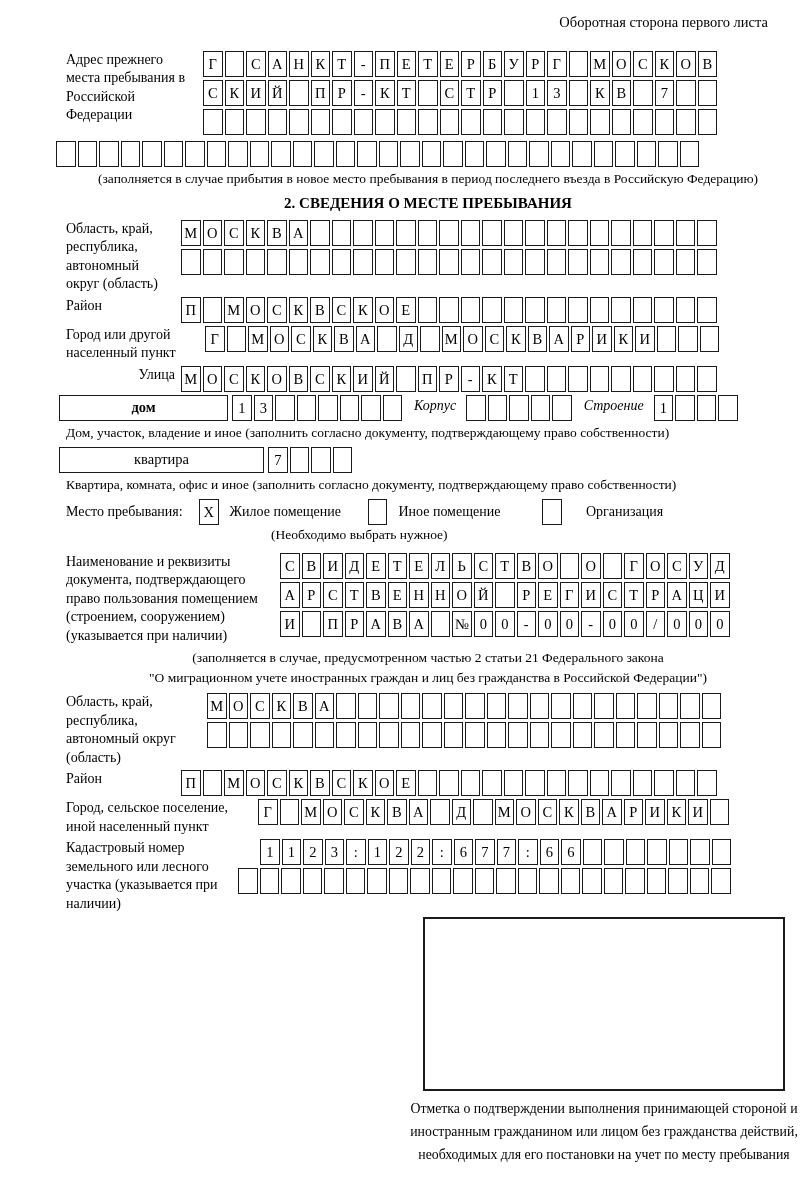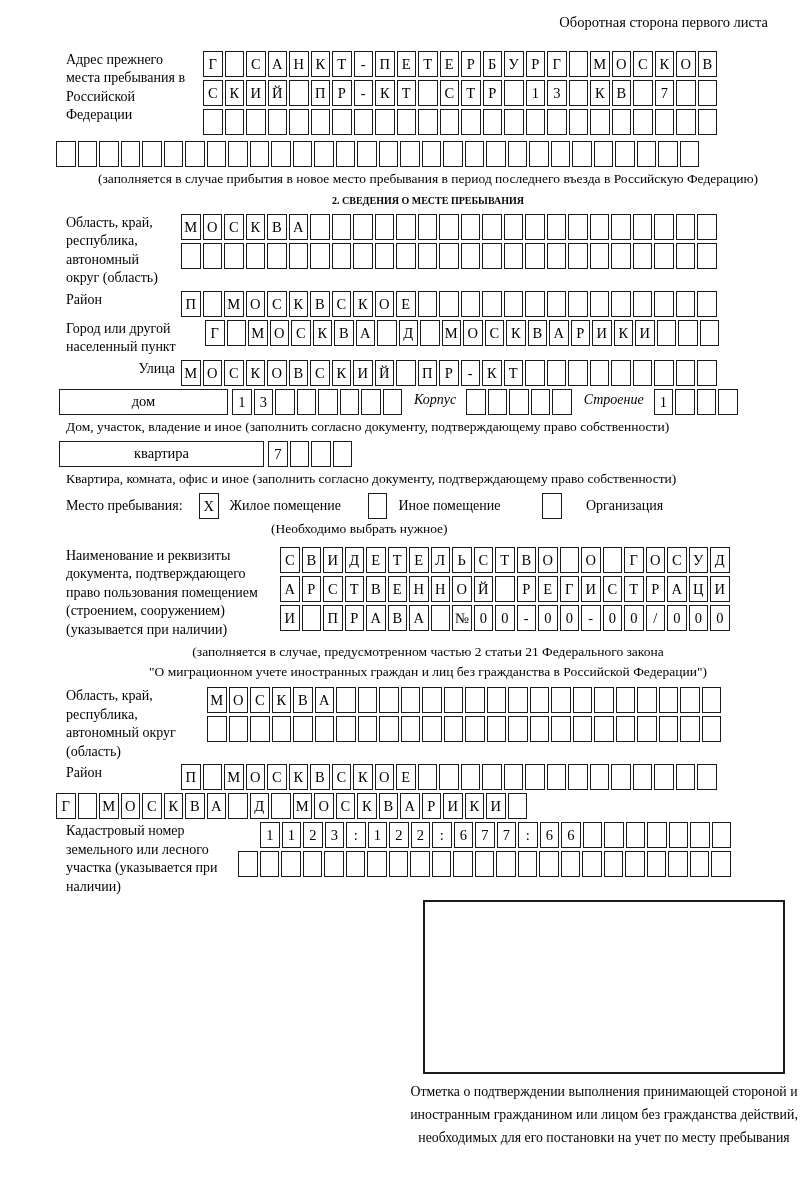"2. СВЕДЕНИЯ О МЕСТЕ ПРЕБЫВАНИЯ" .h-bold { font-size: 10px -> 15px }
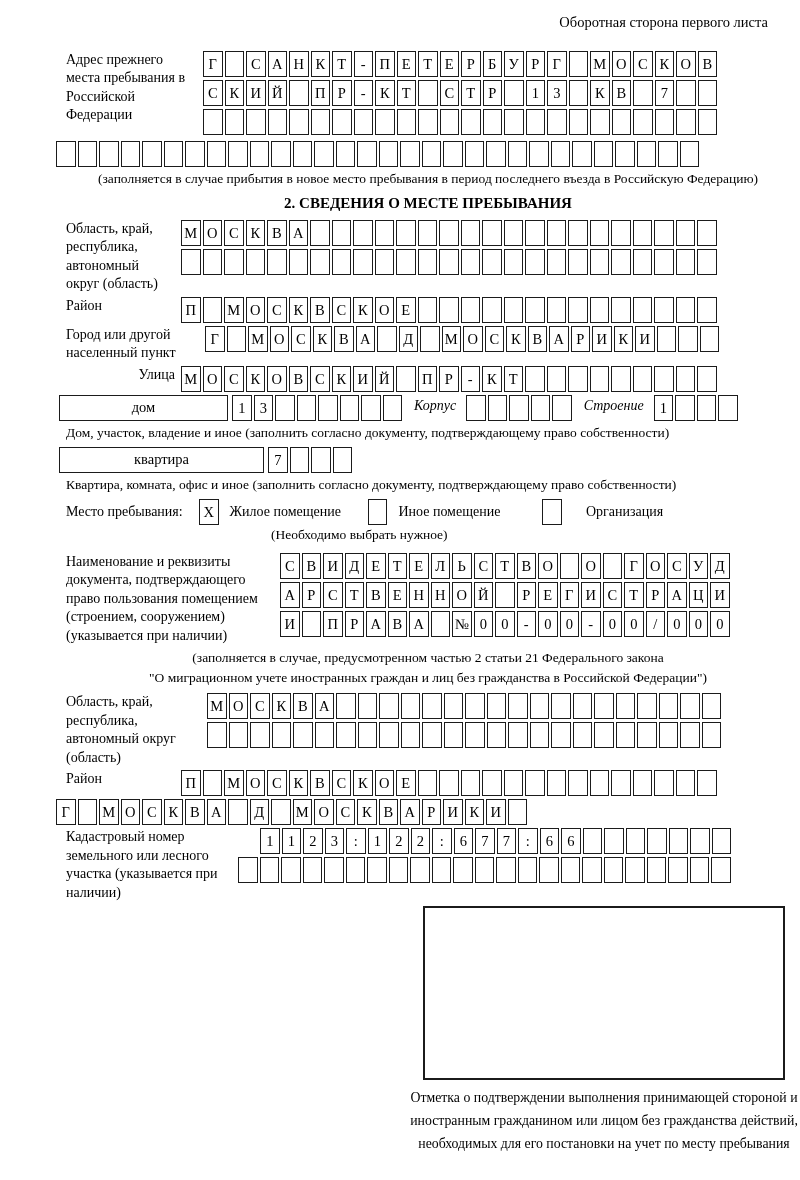"дом" .dombox { font-weight: none -> bold }
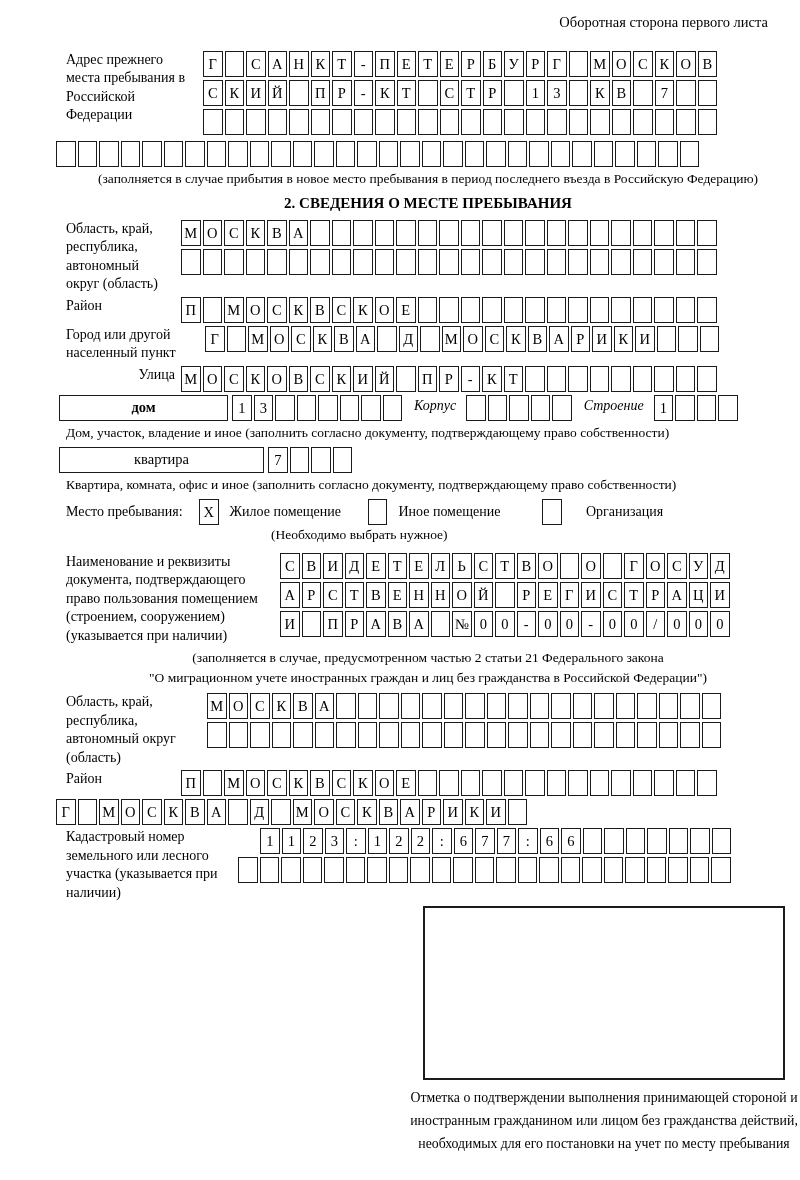"Город, сельское поселение, иной" div.lbl { html: none -> <div>Город, сельское поселение, иной населенный пункт</div> }
